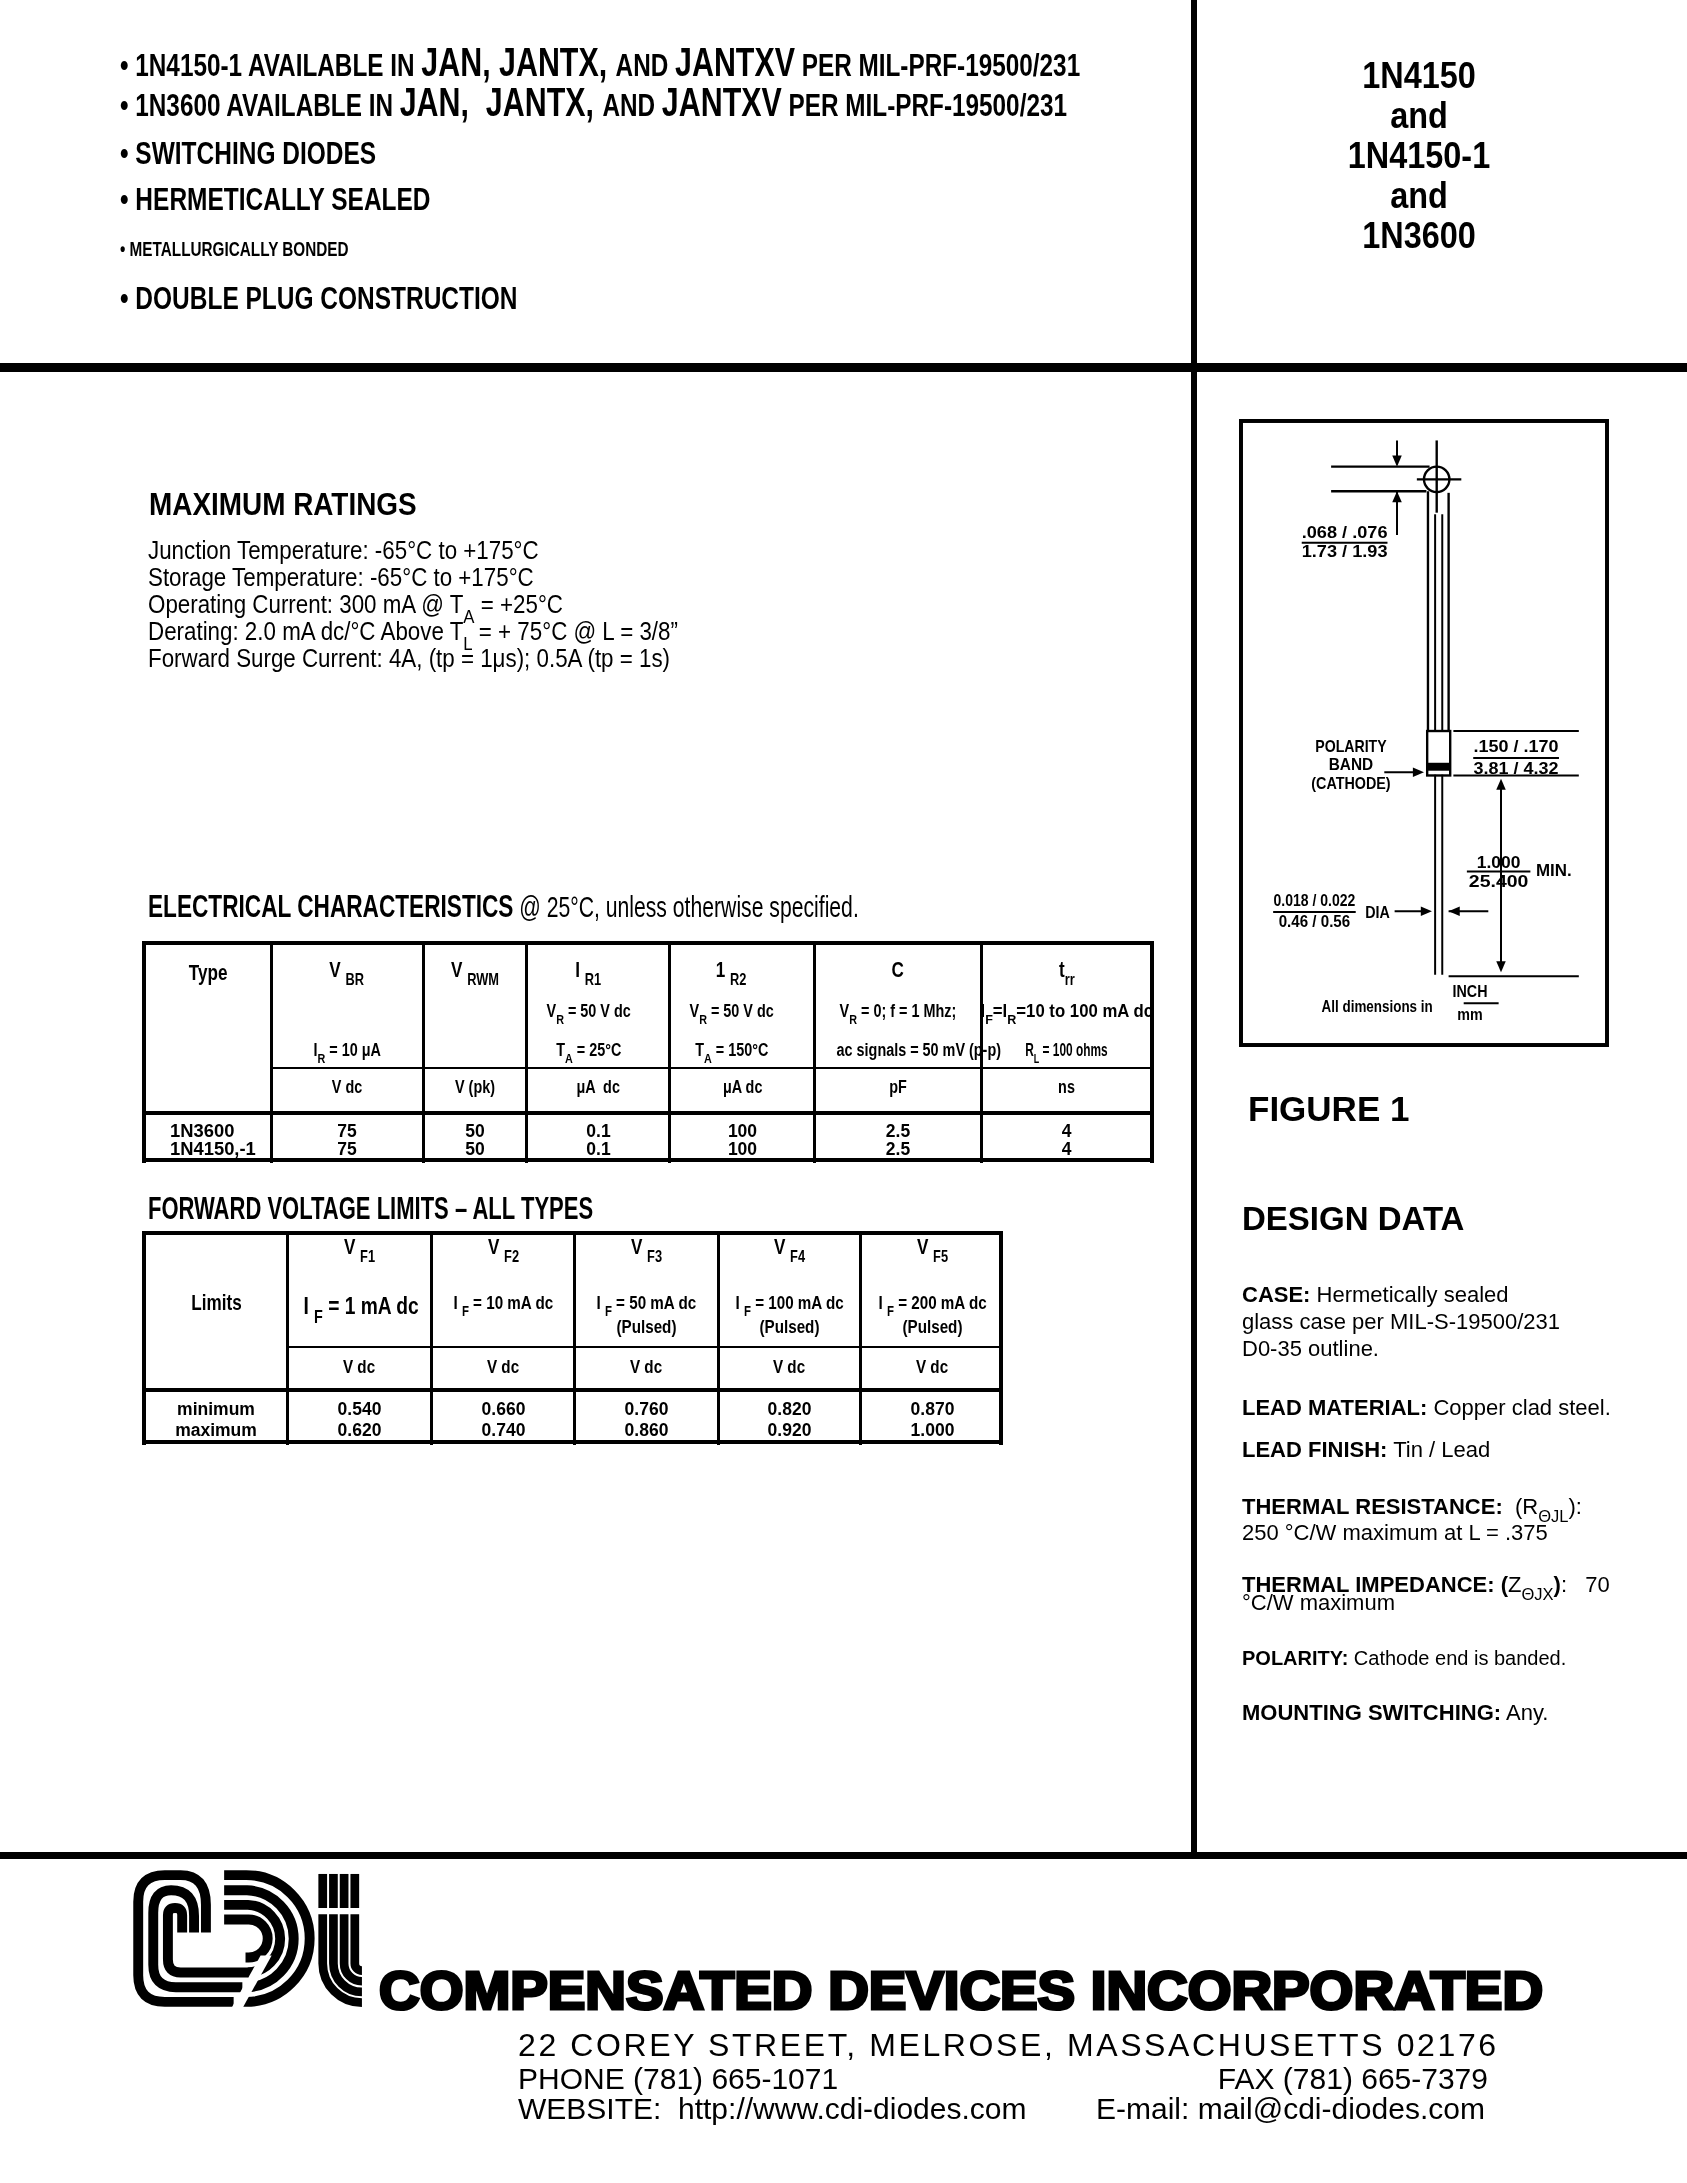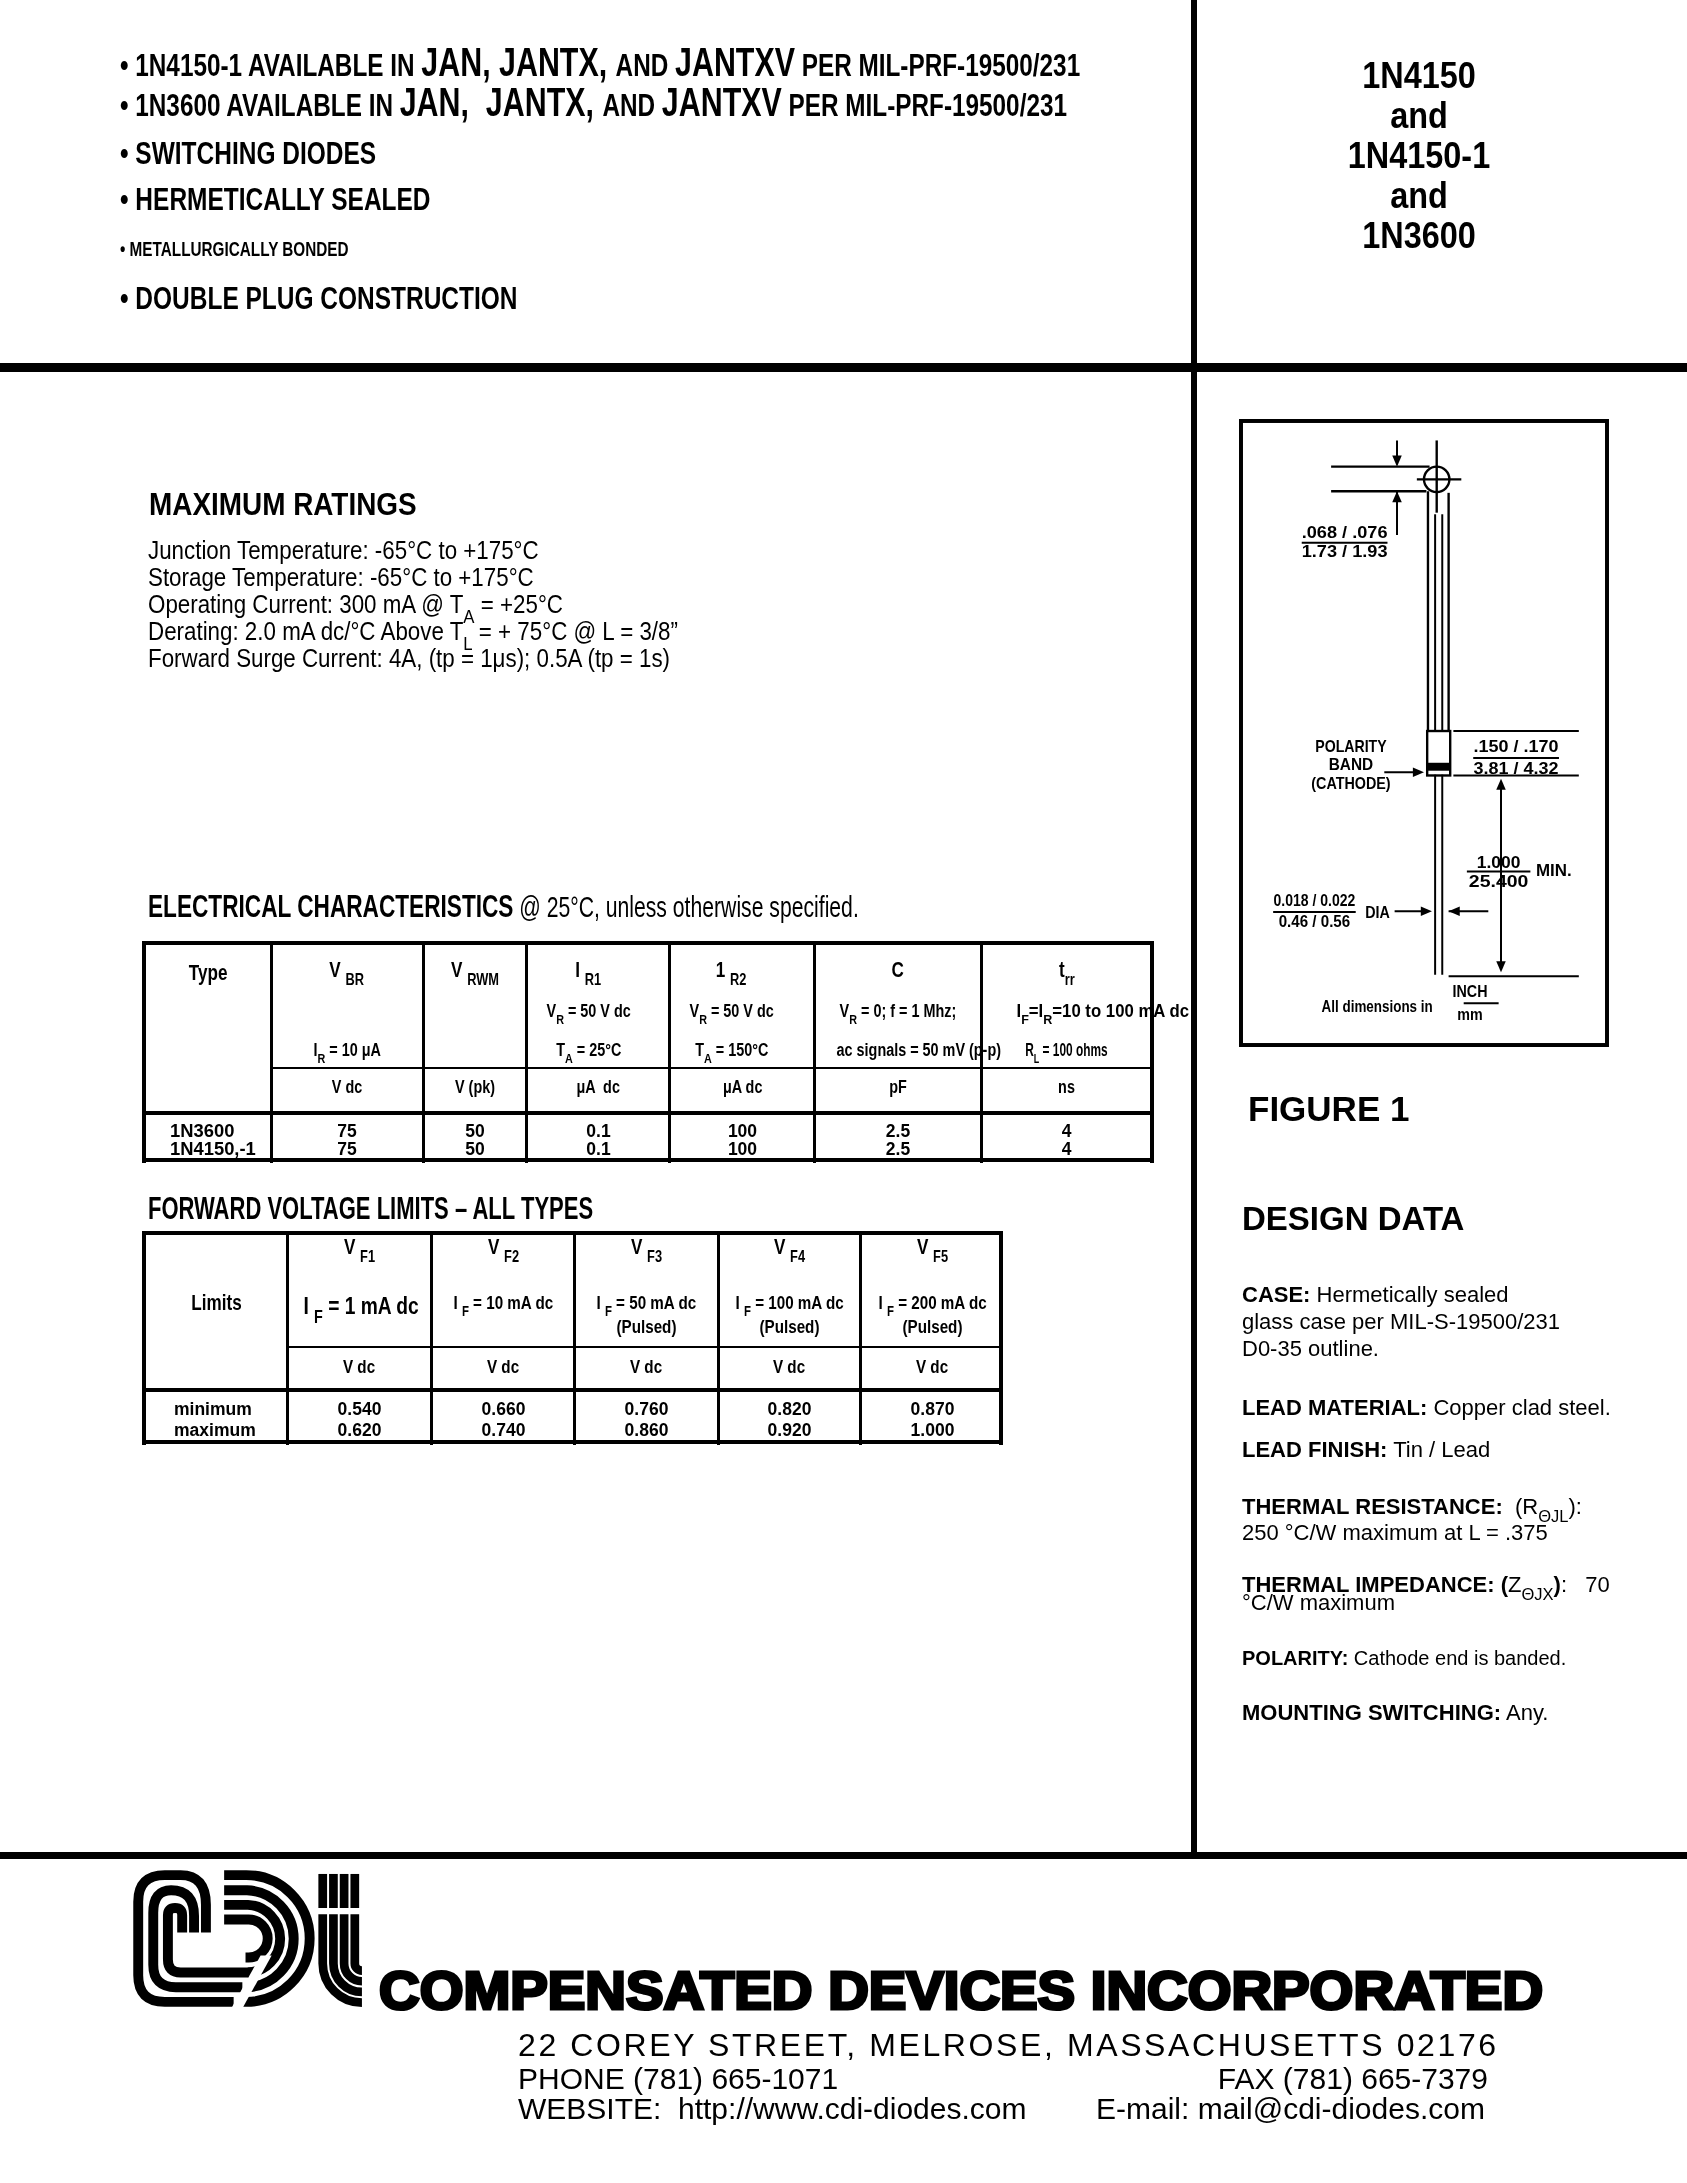"IF=IR=10 to 100 mA dc" div.a { margin-left: 36px -> none }
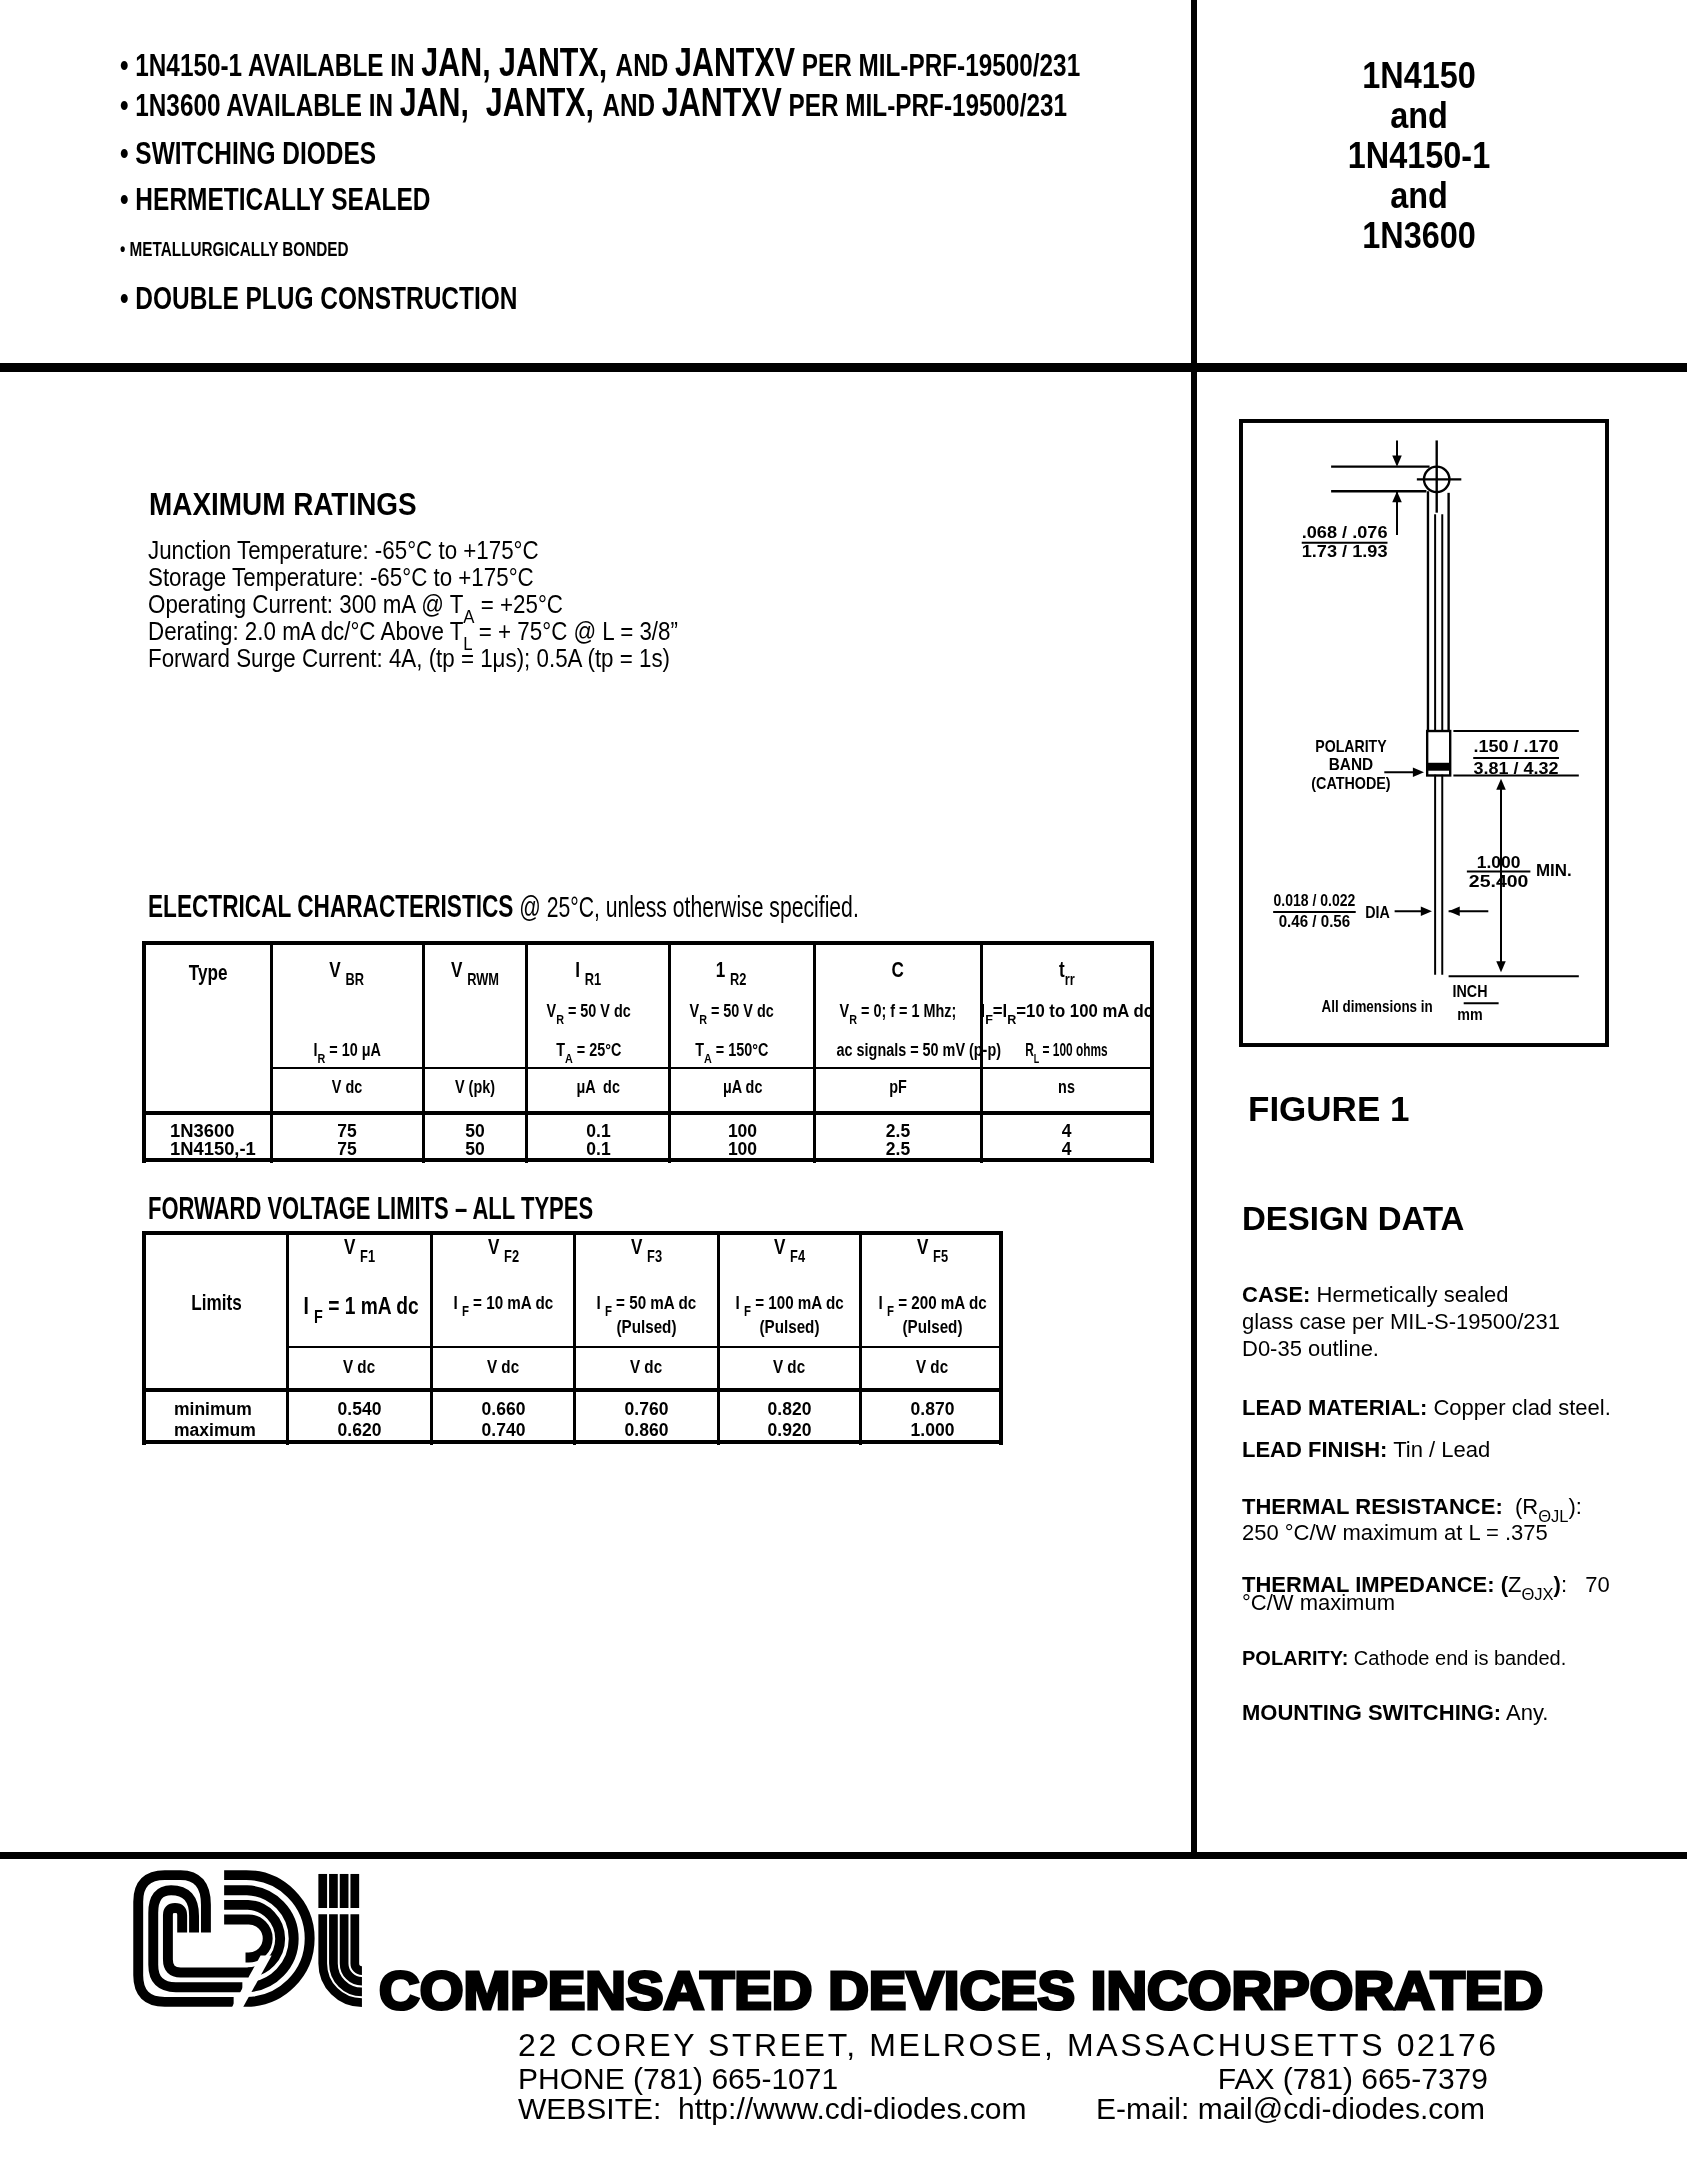"minimum" div.a { margin-left: 28px -> none; text-align: left -> center }
